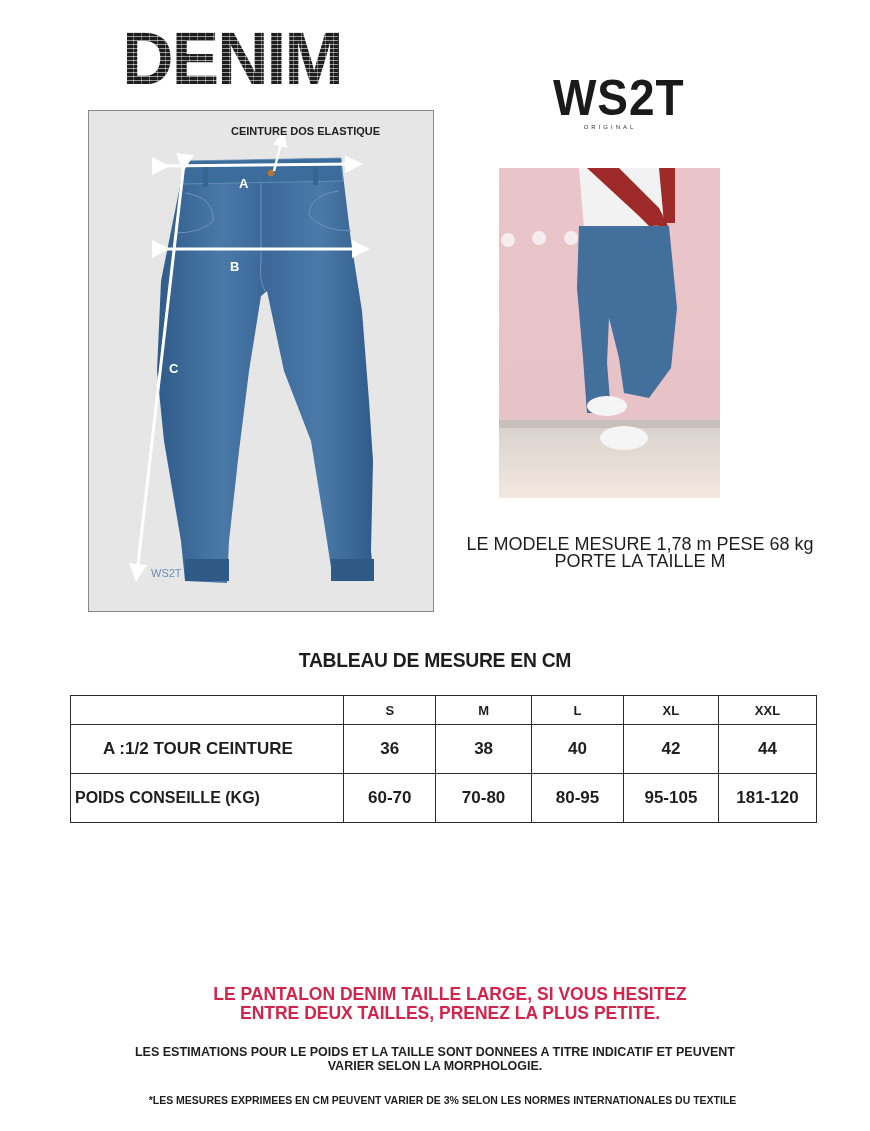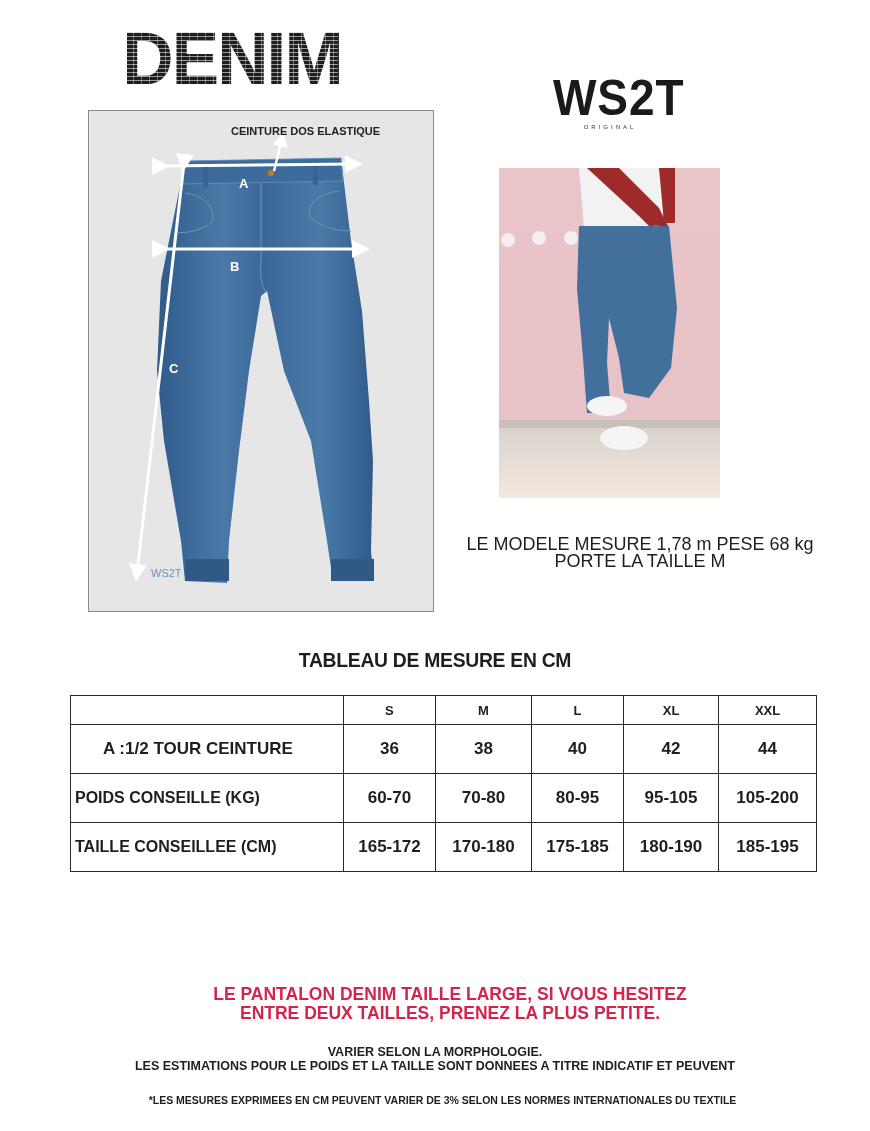"105-200" td { text: 105-200 -> 181-120 }
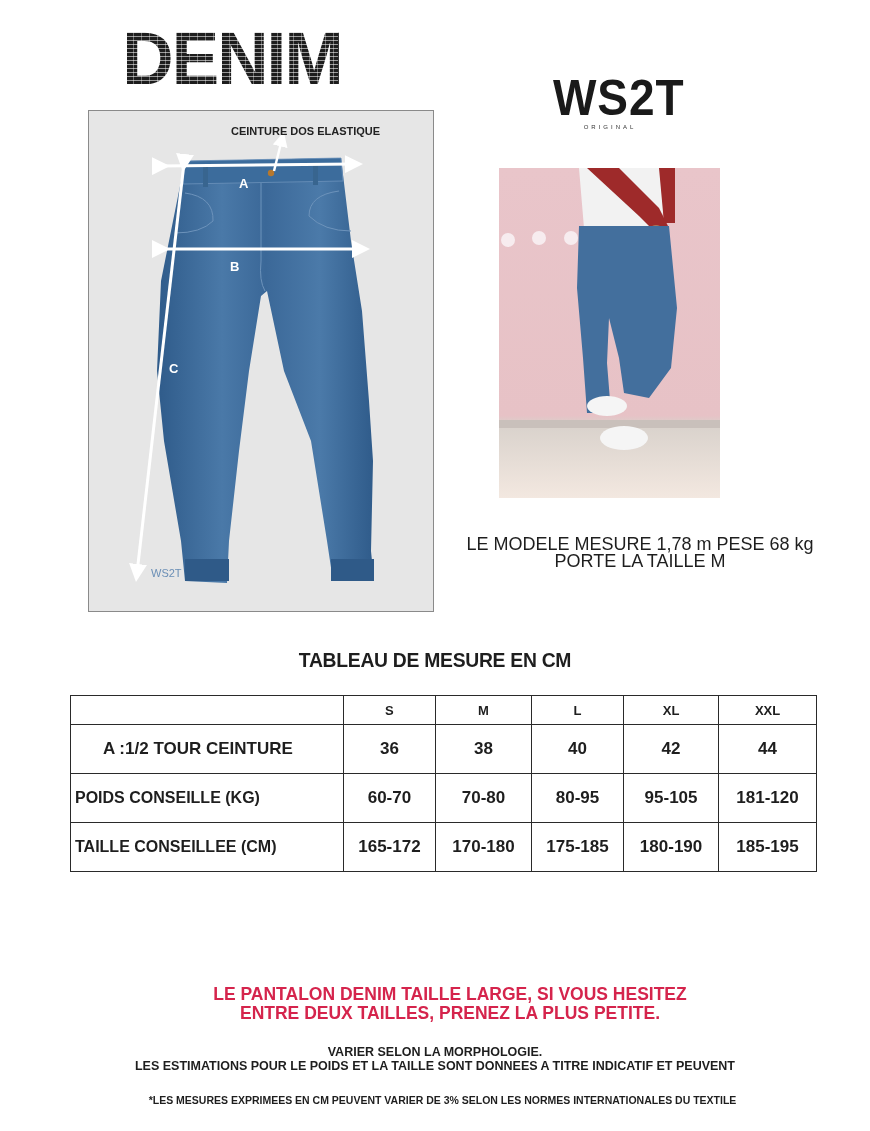"TAILLE CONSEILLEE (CM)" tr.row { html: <tr> <td>TAILLE CONSEILLEE (CM)</td> <td>165-172</td> <td>170-180</td> <td>175-185</td> <td>180-190</td> <td>185-195</td> </tr> -> none }
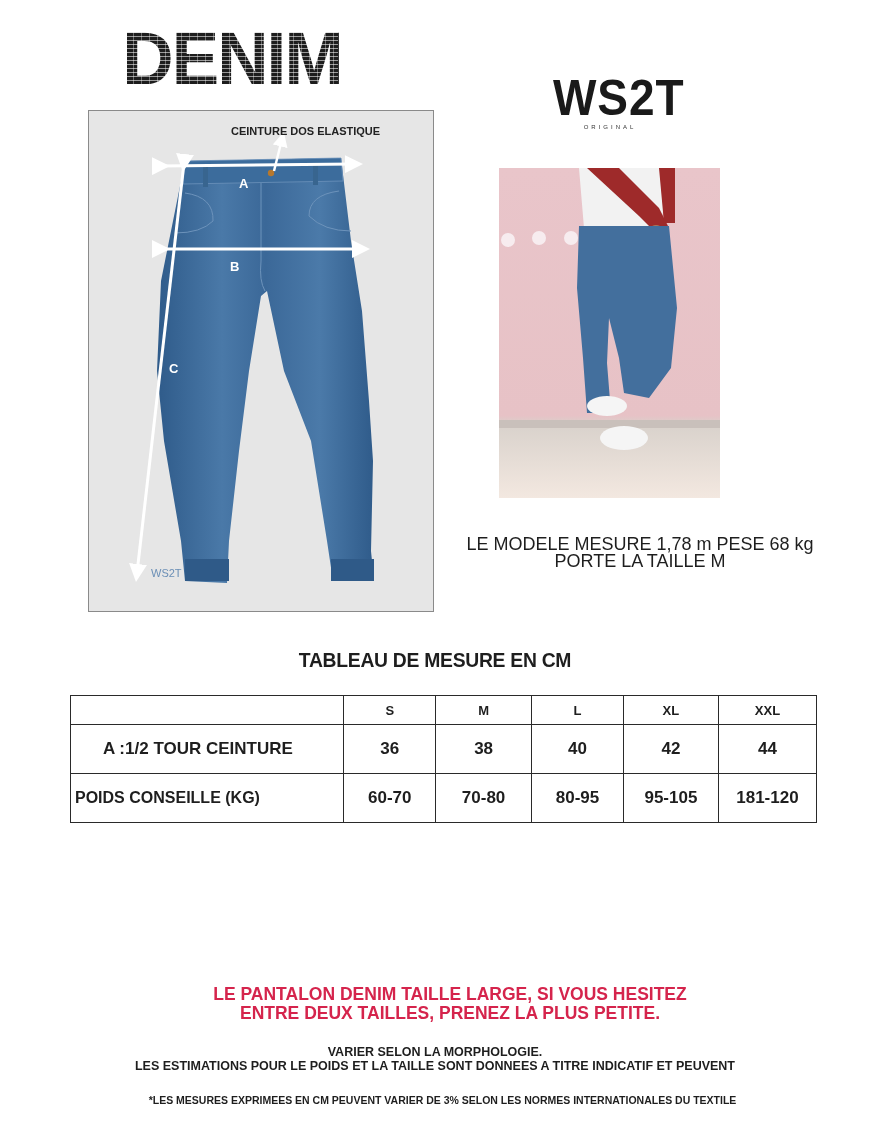"VARIER SELON LA MORPHOLOGIE." div { order: before "LES ESTIMATIONS POUR LE POIDS" -> after "LES ESTIMATIONS POUR LE POIDS" }
